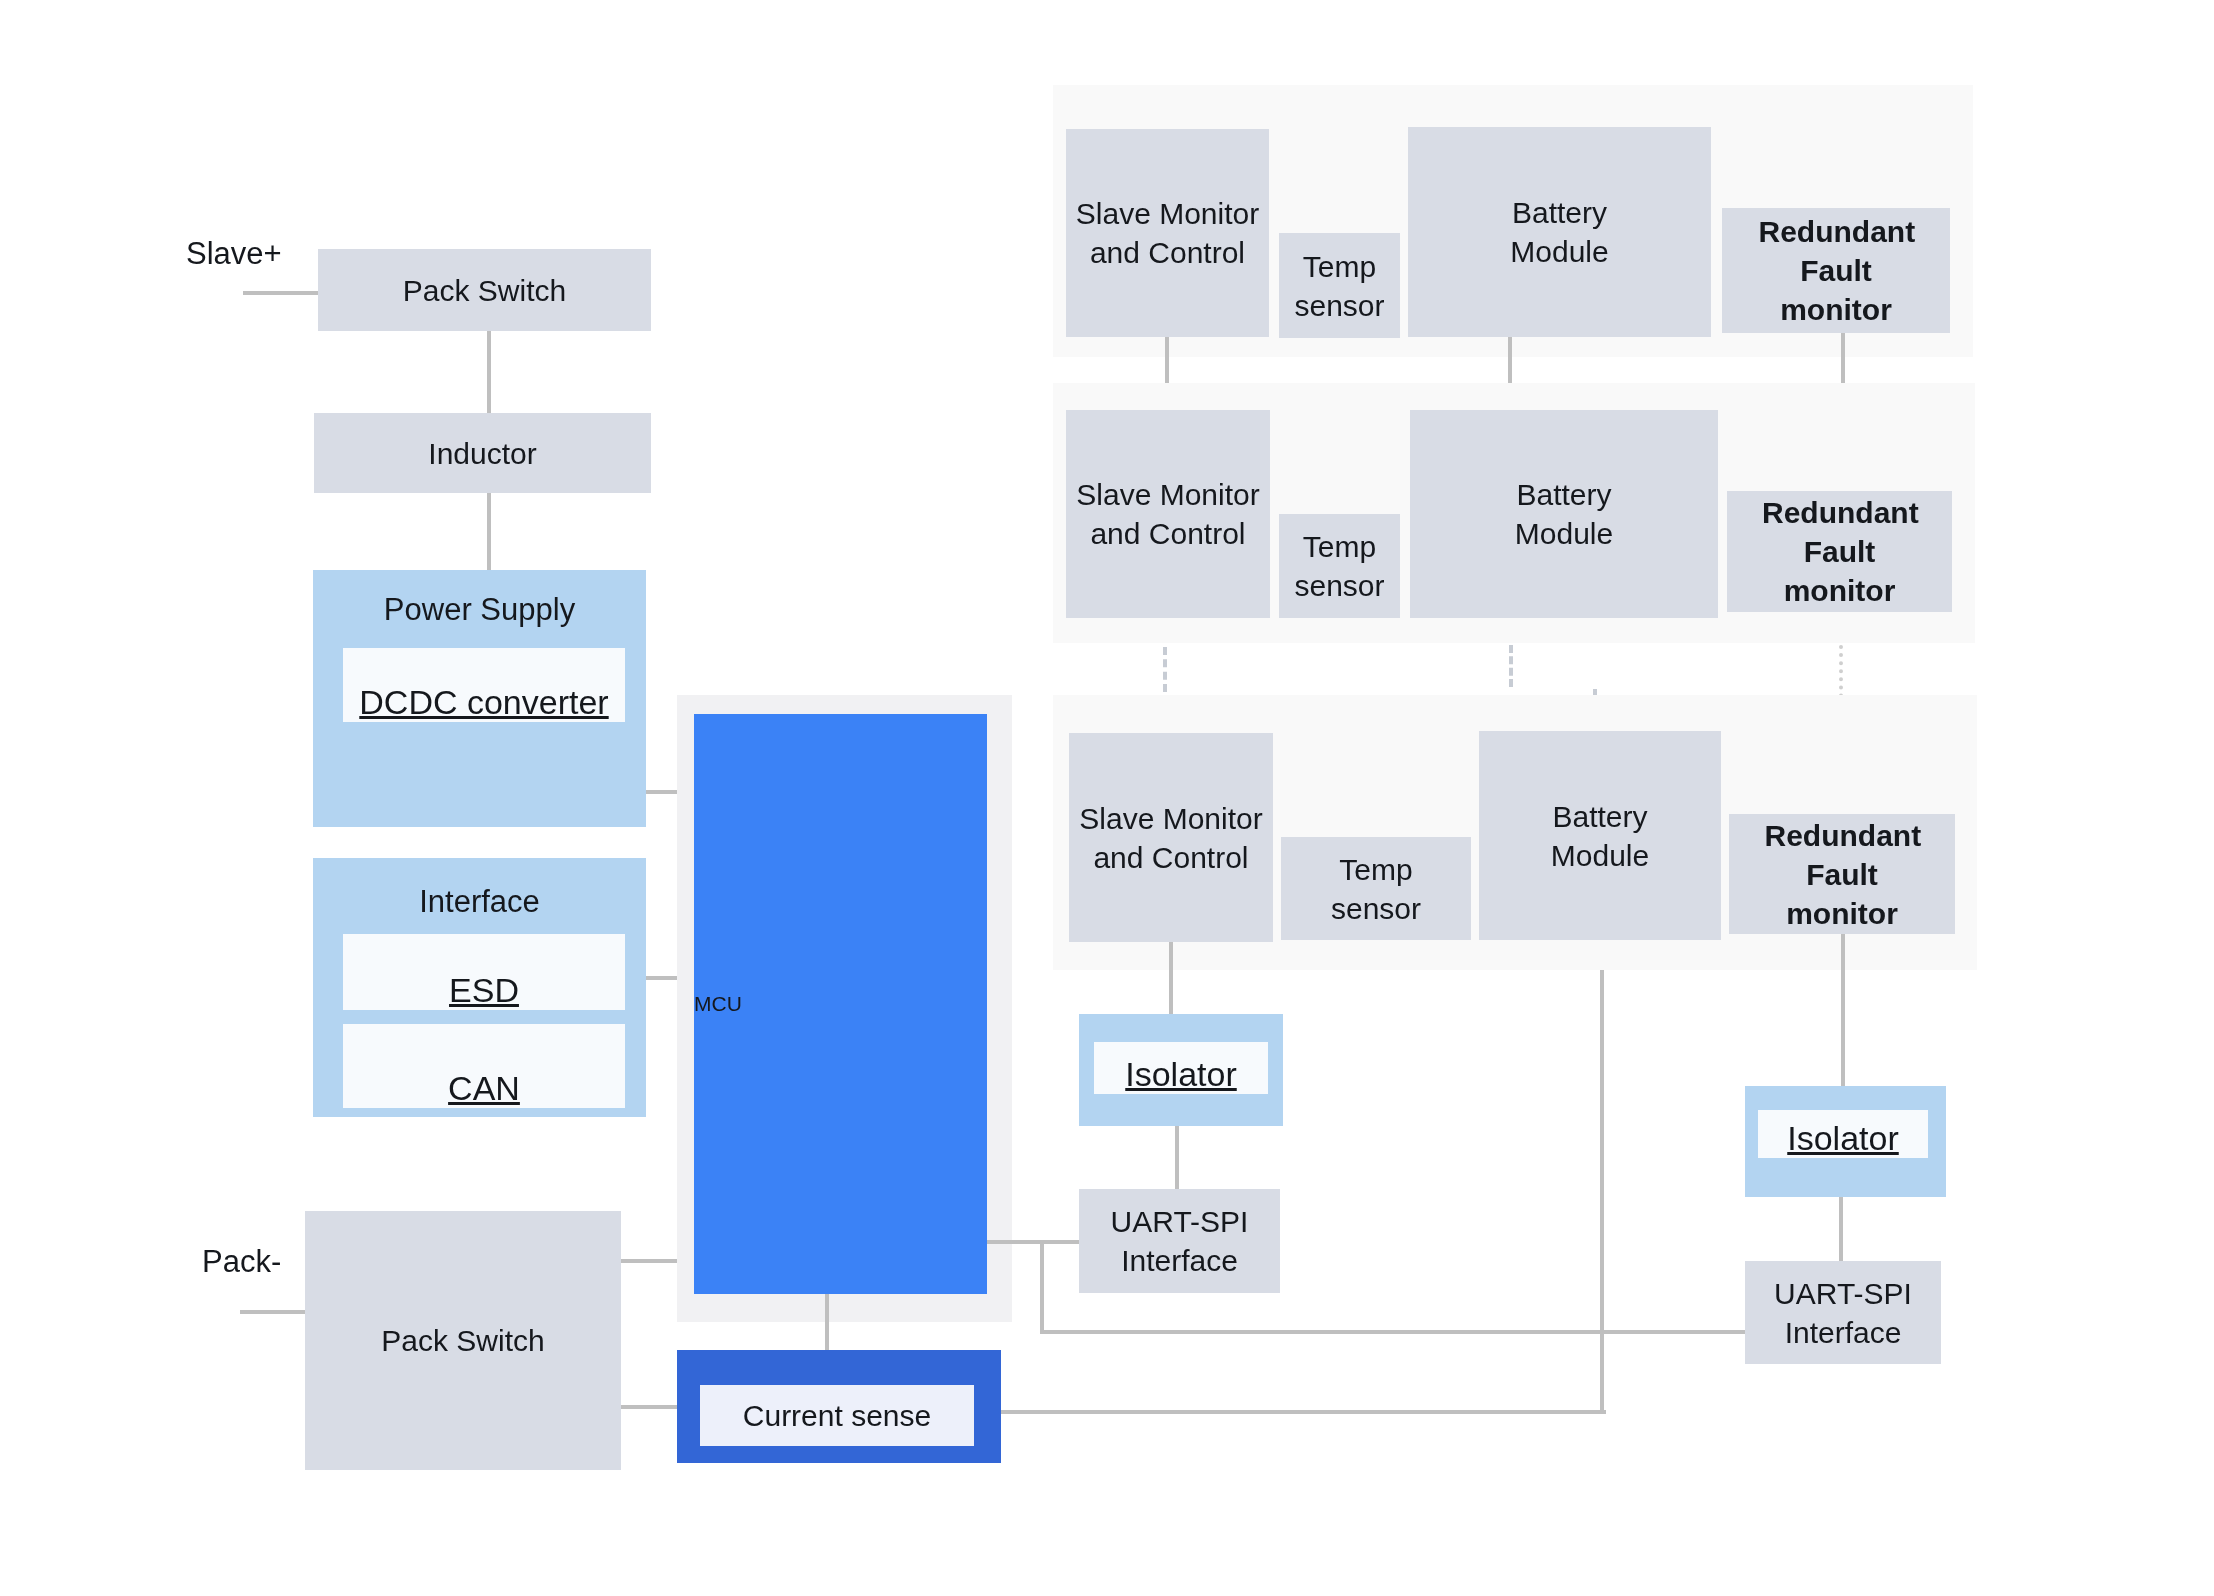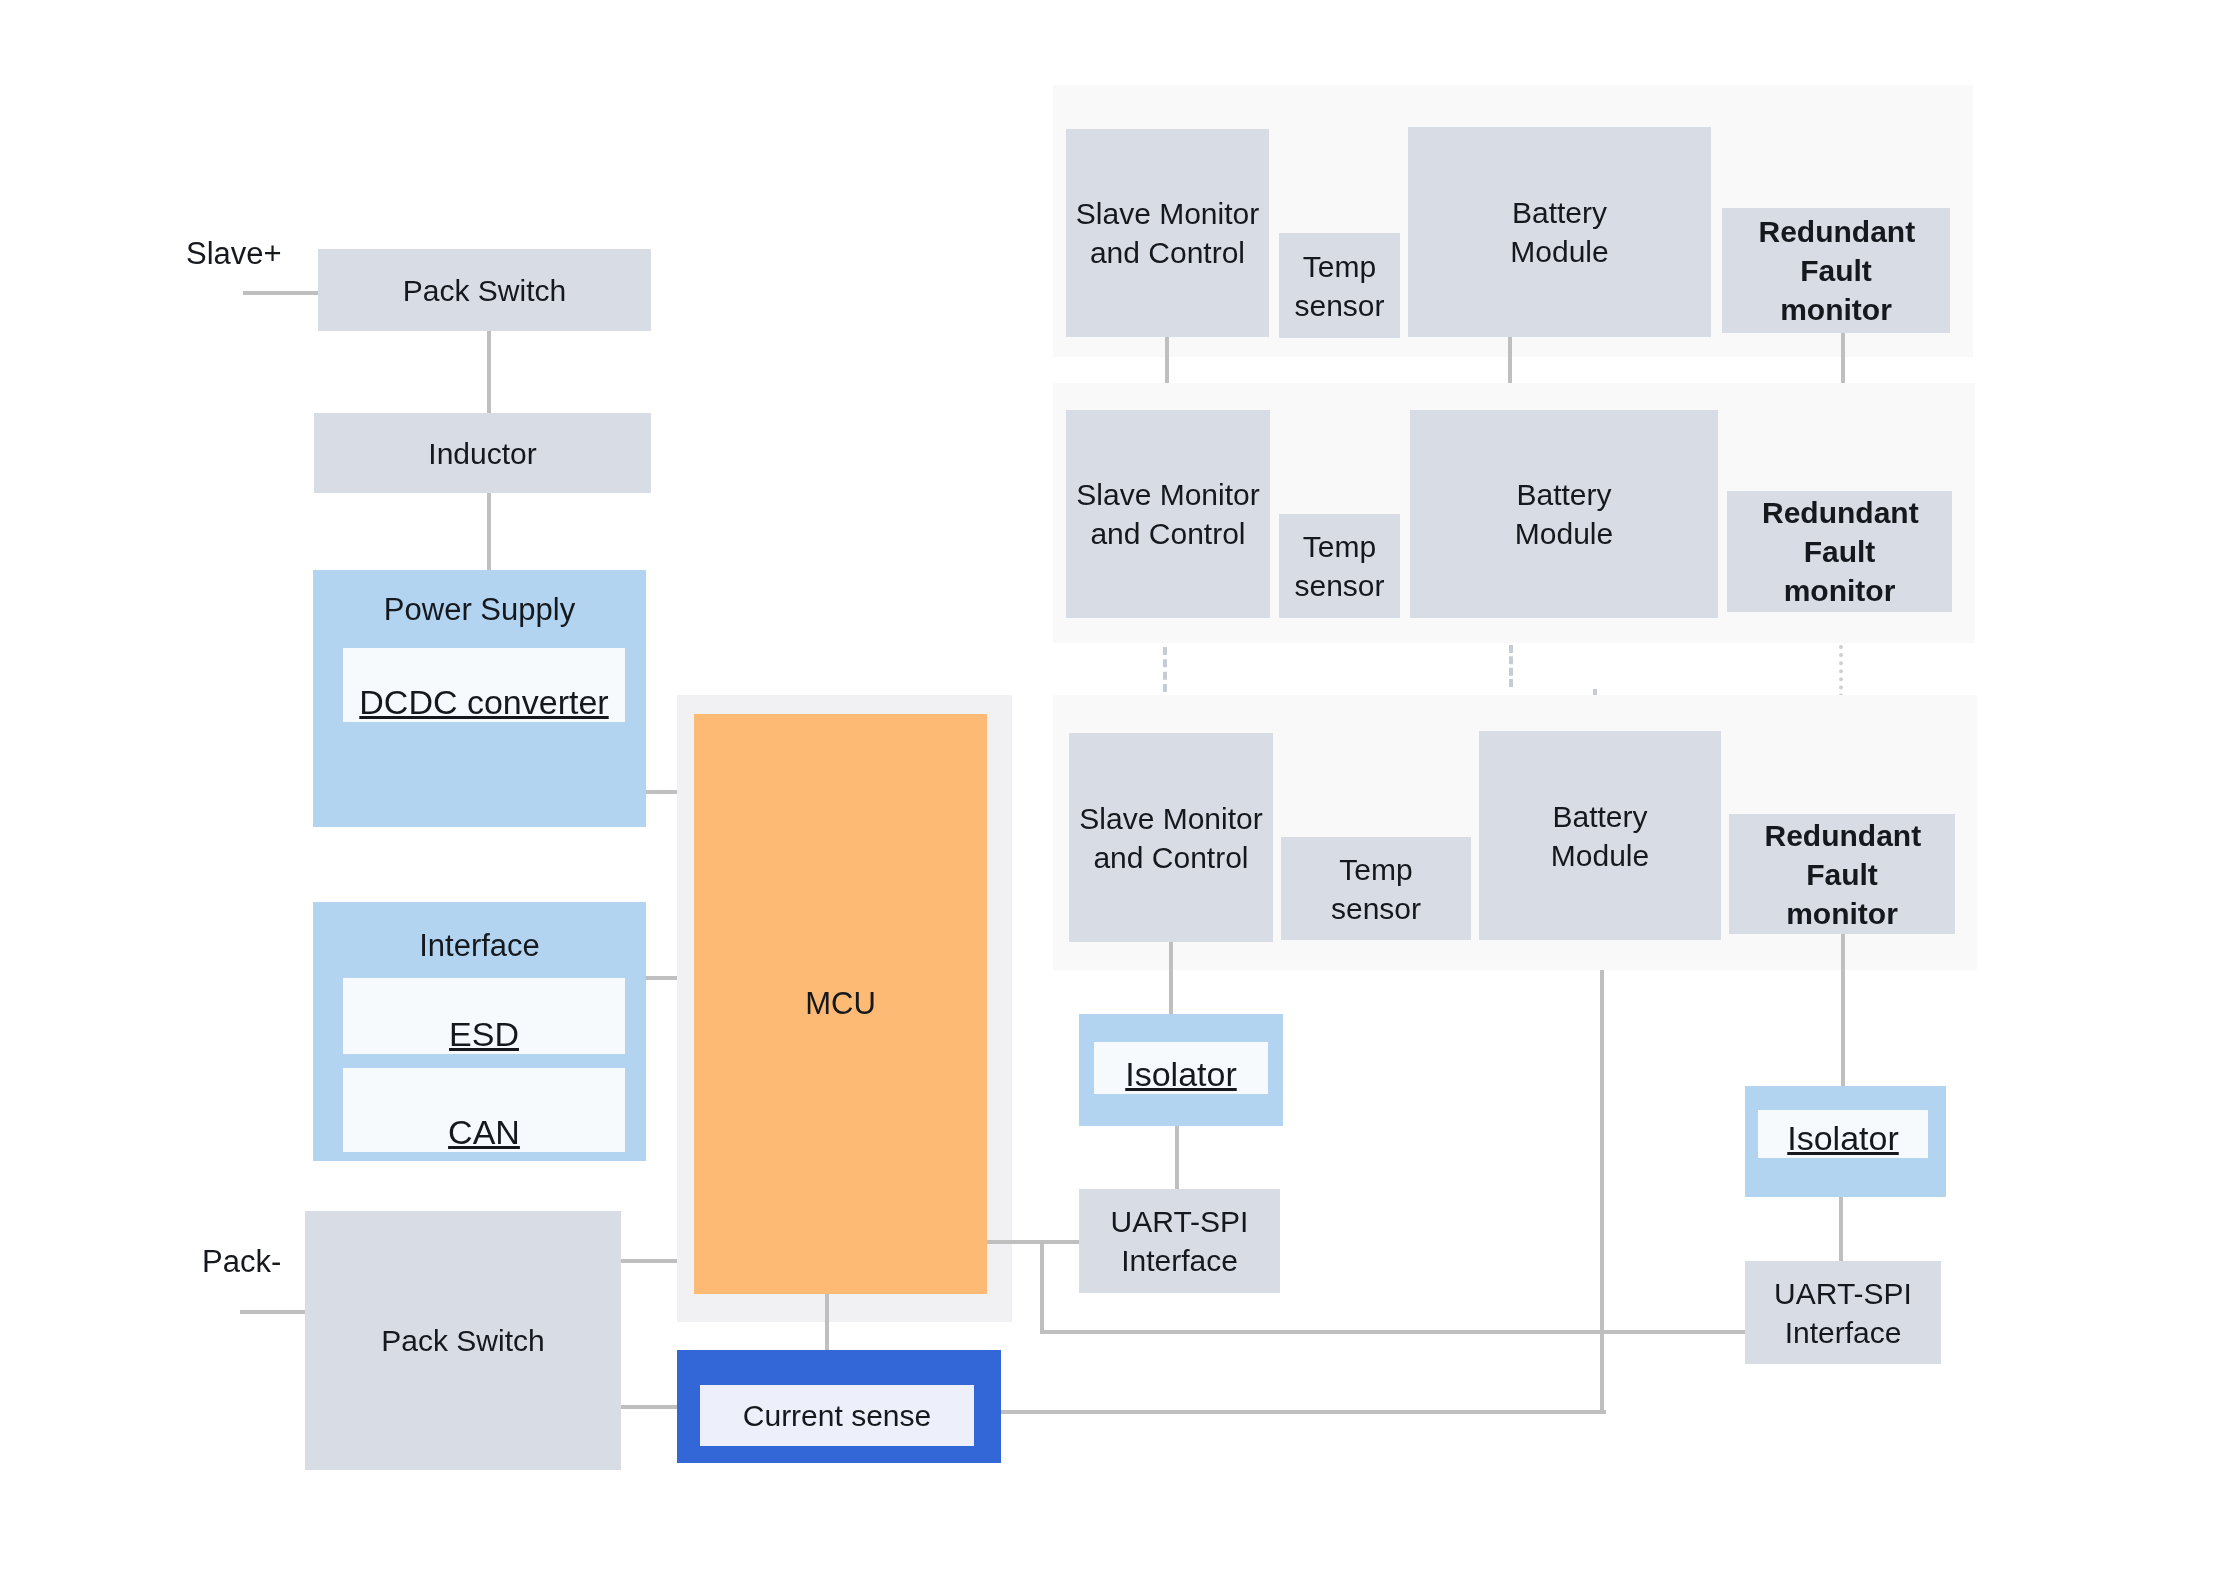"Interface" div.abs { margin-top: 44px -> none }
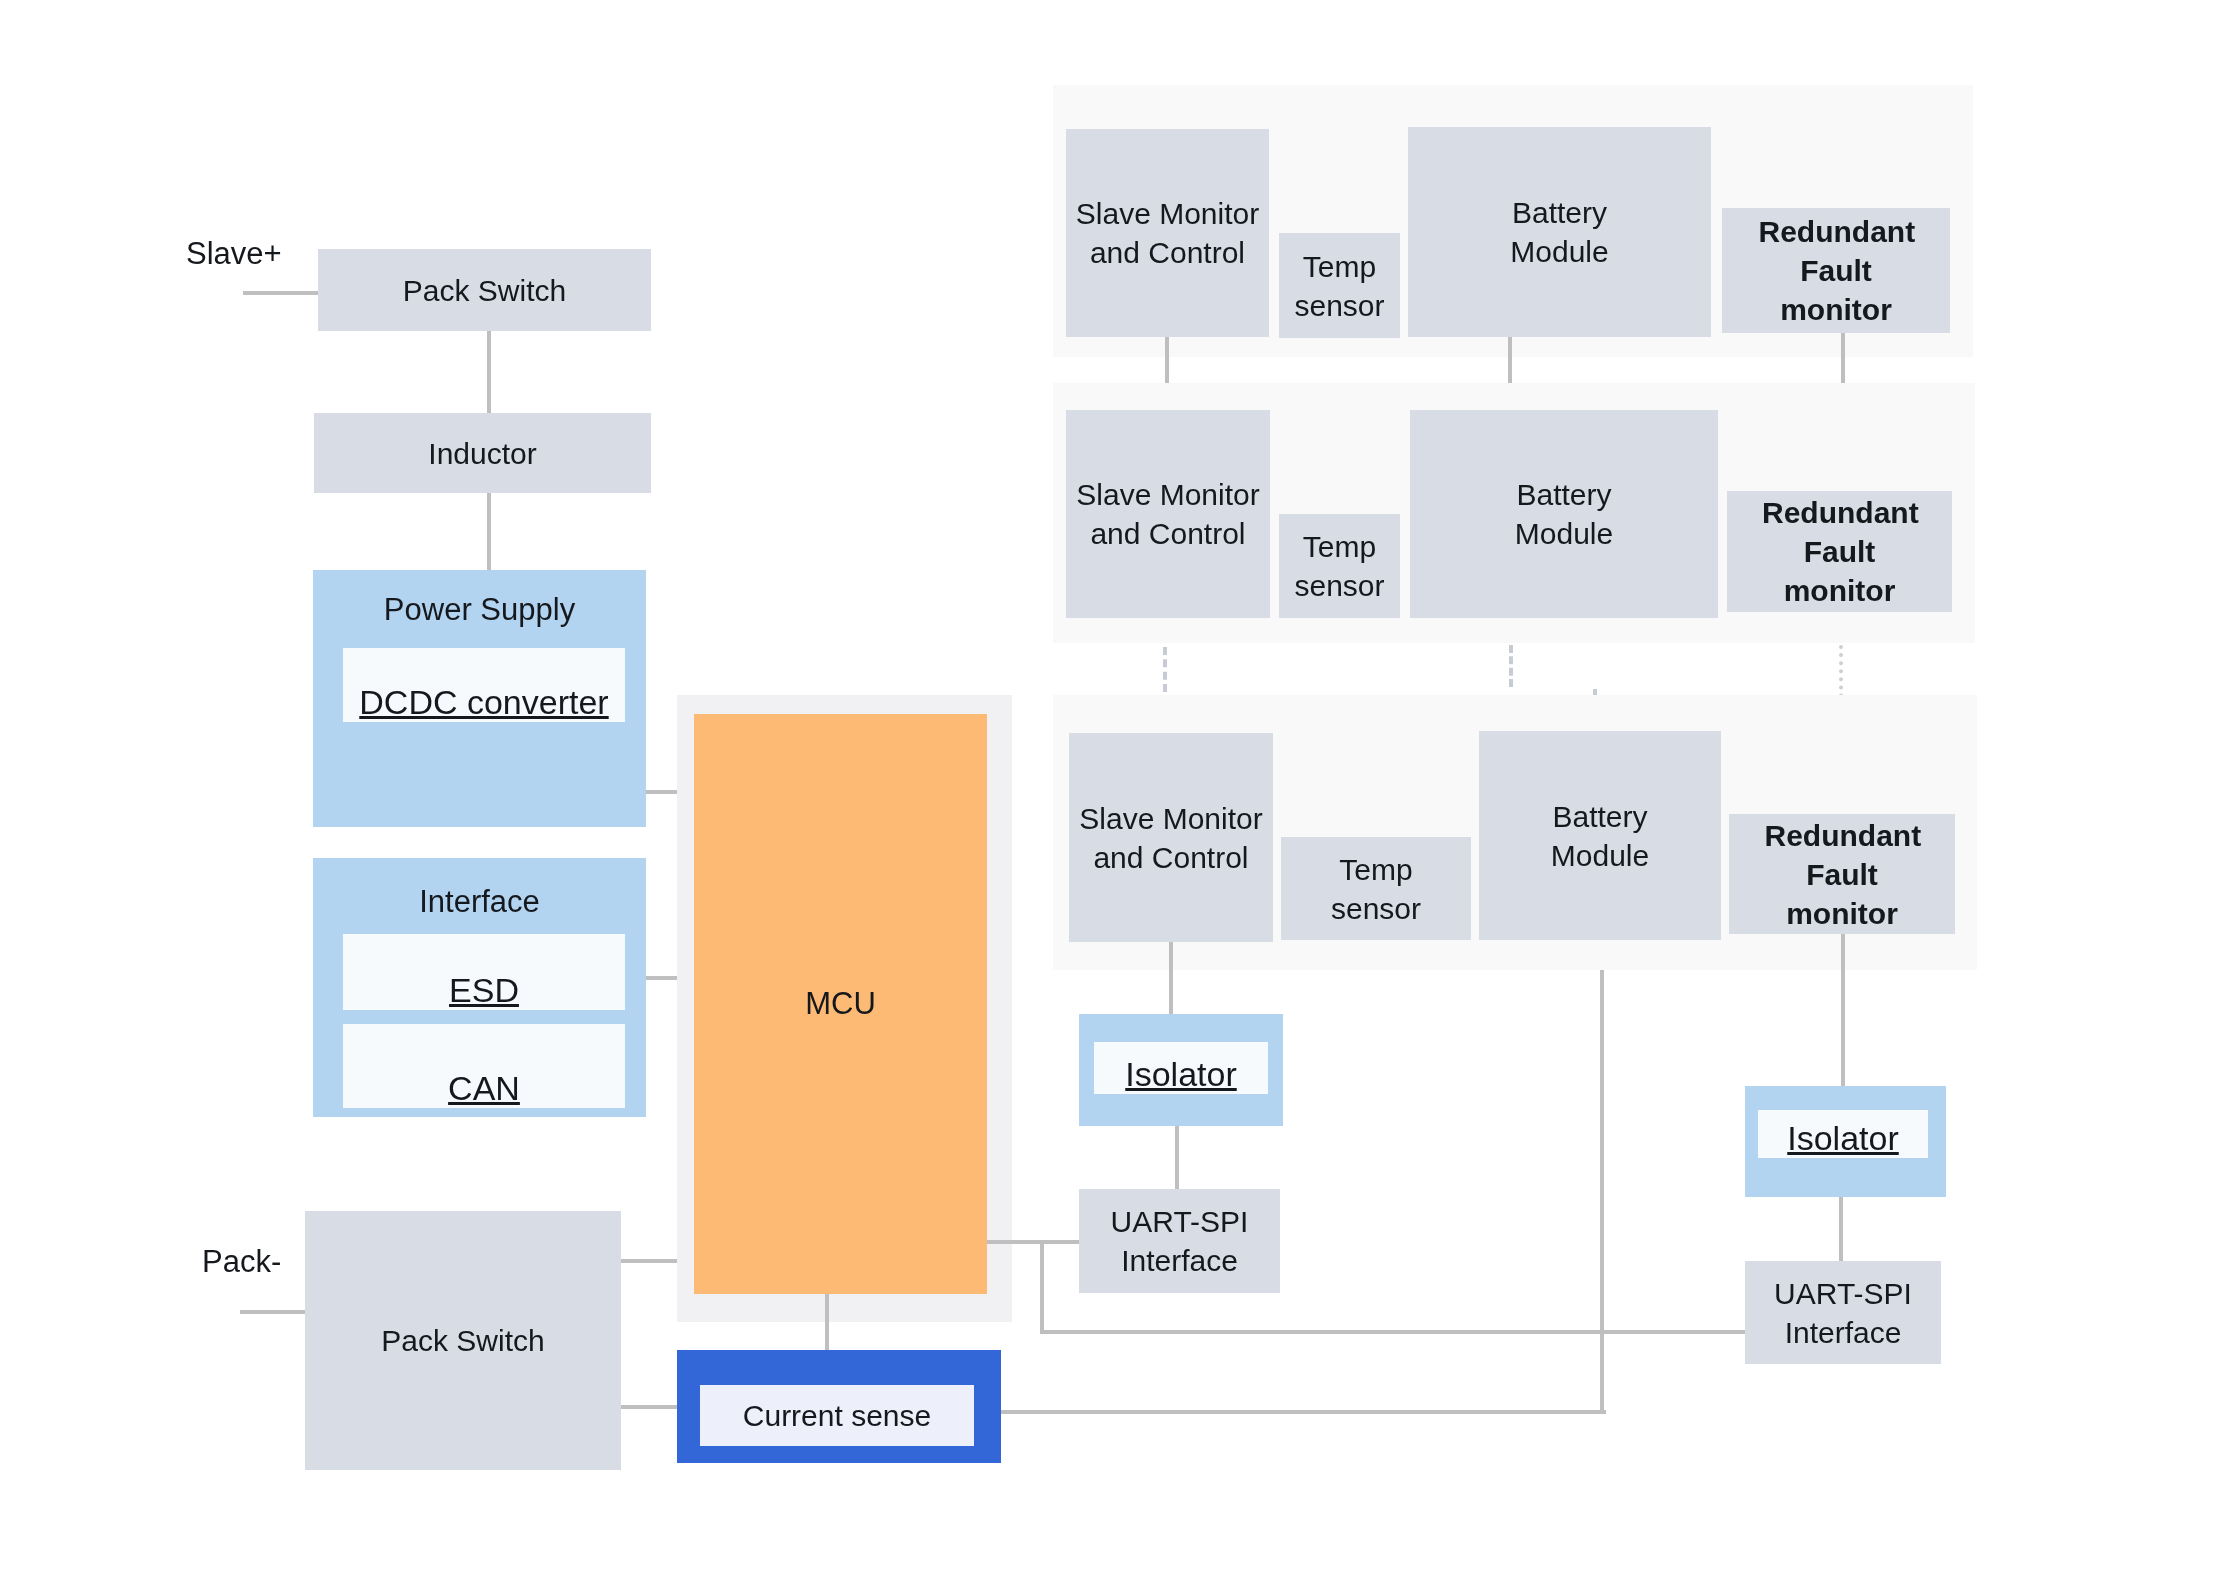"MCU" .mcu-inner { background: #fdba74 -> #3b82f6; font-size: 31px -> 21px; justify-content: center -> none }
